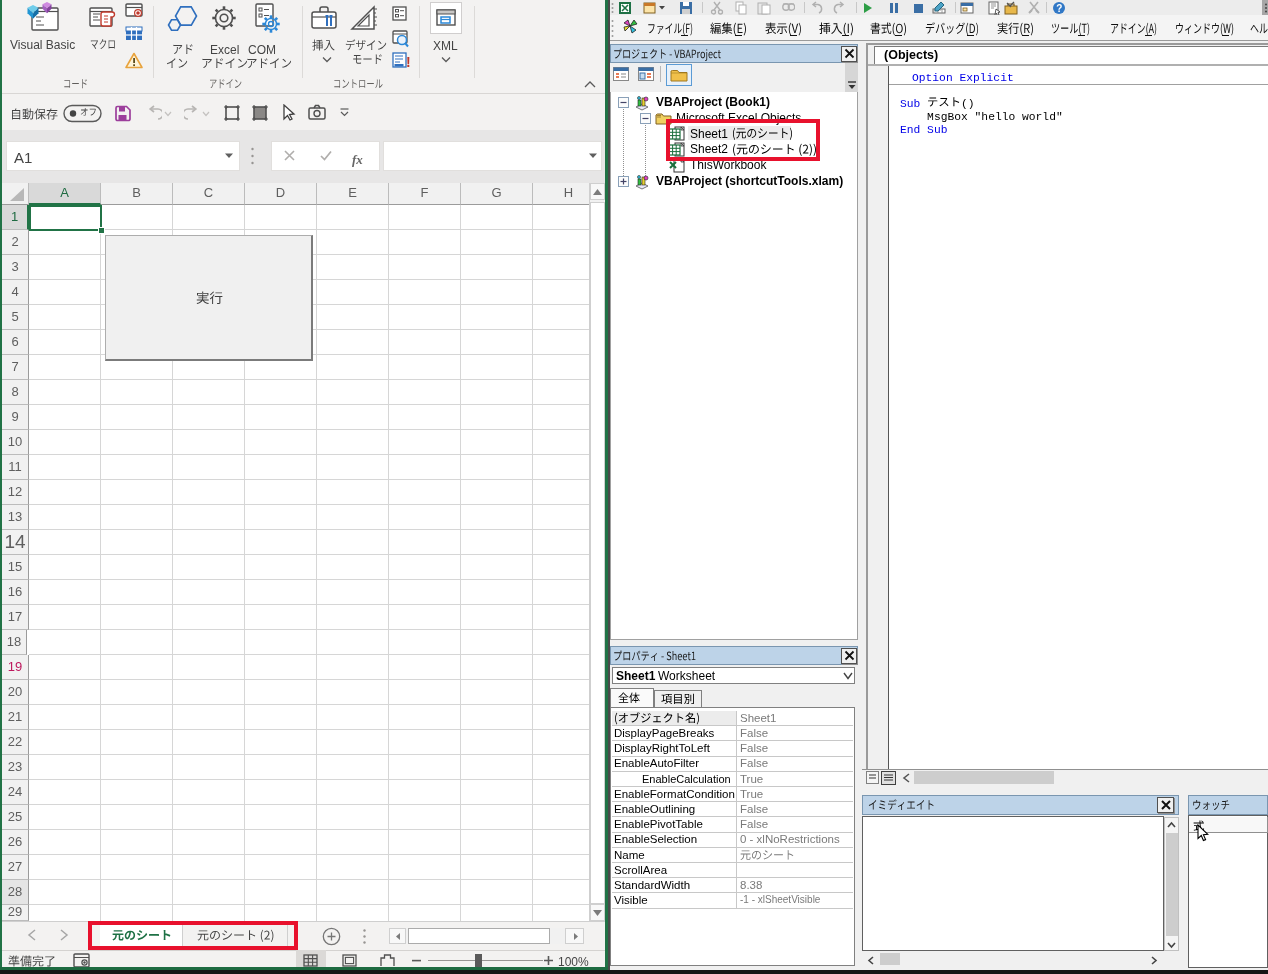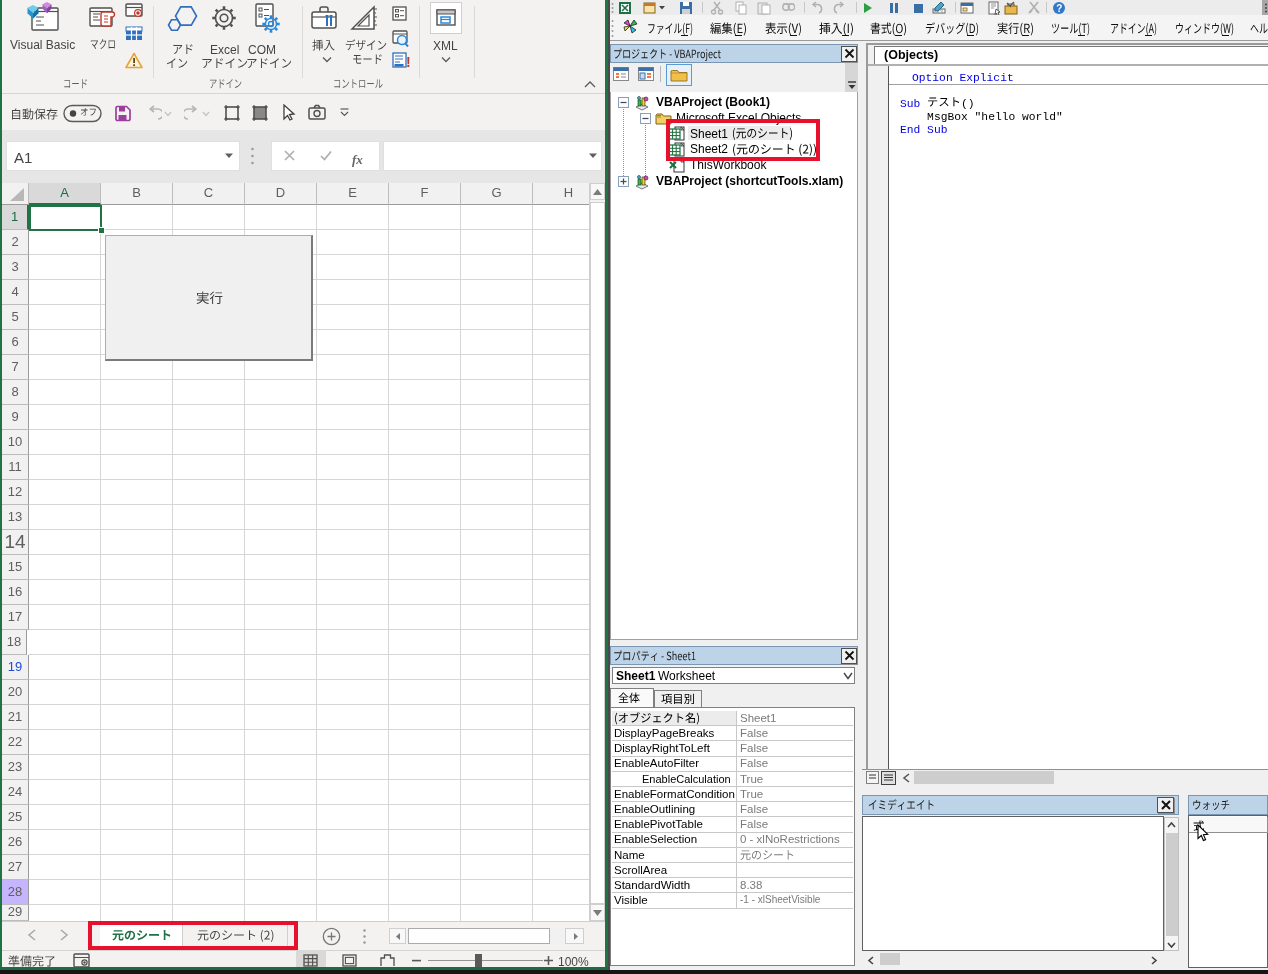"19" div.a { color: #1d4ed8 -> #be185d }
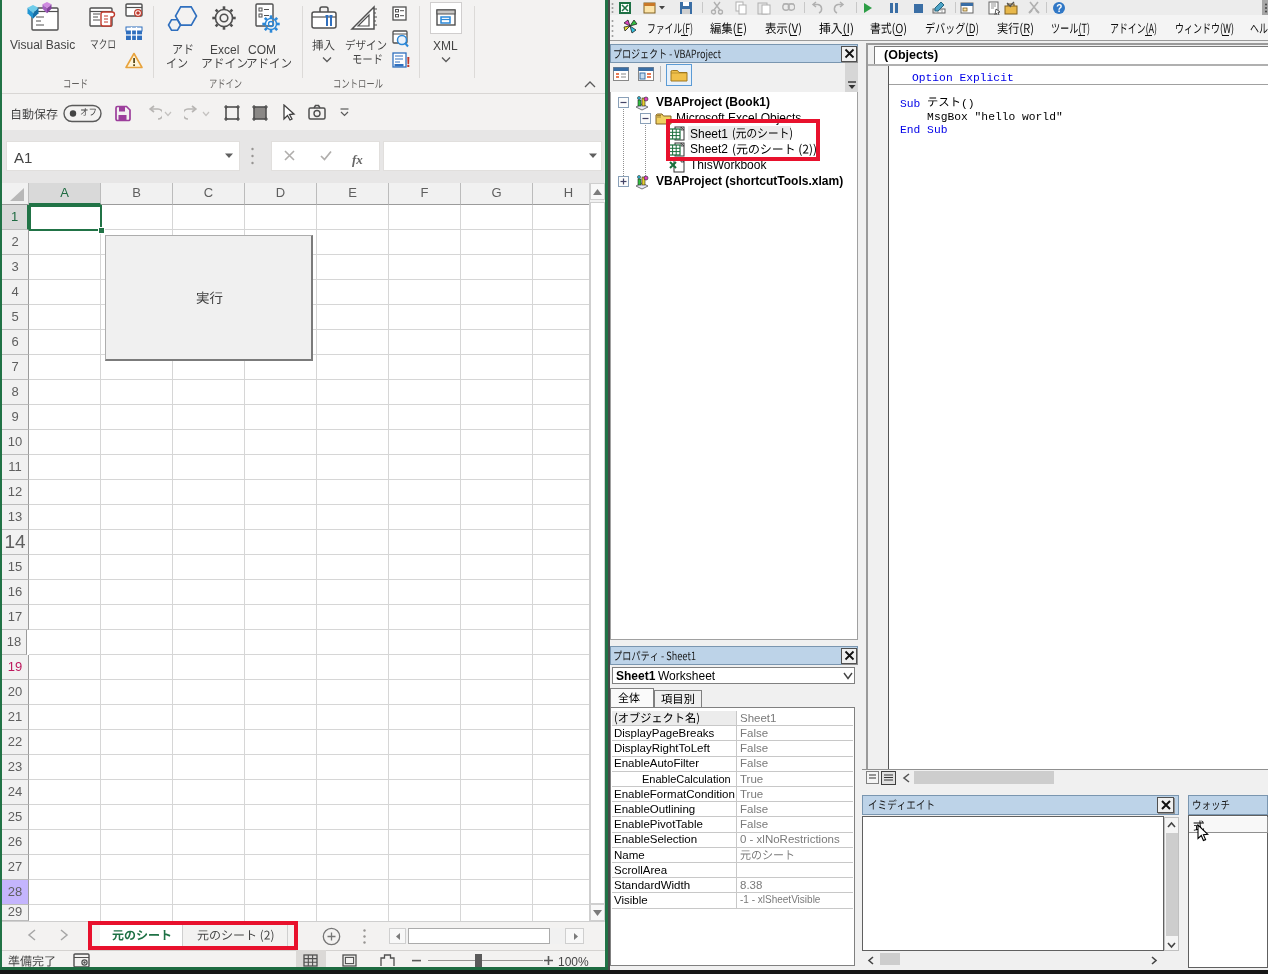"28" div.a { background: #c4b5fd -> #e5e5e5 }
